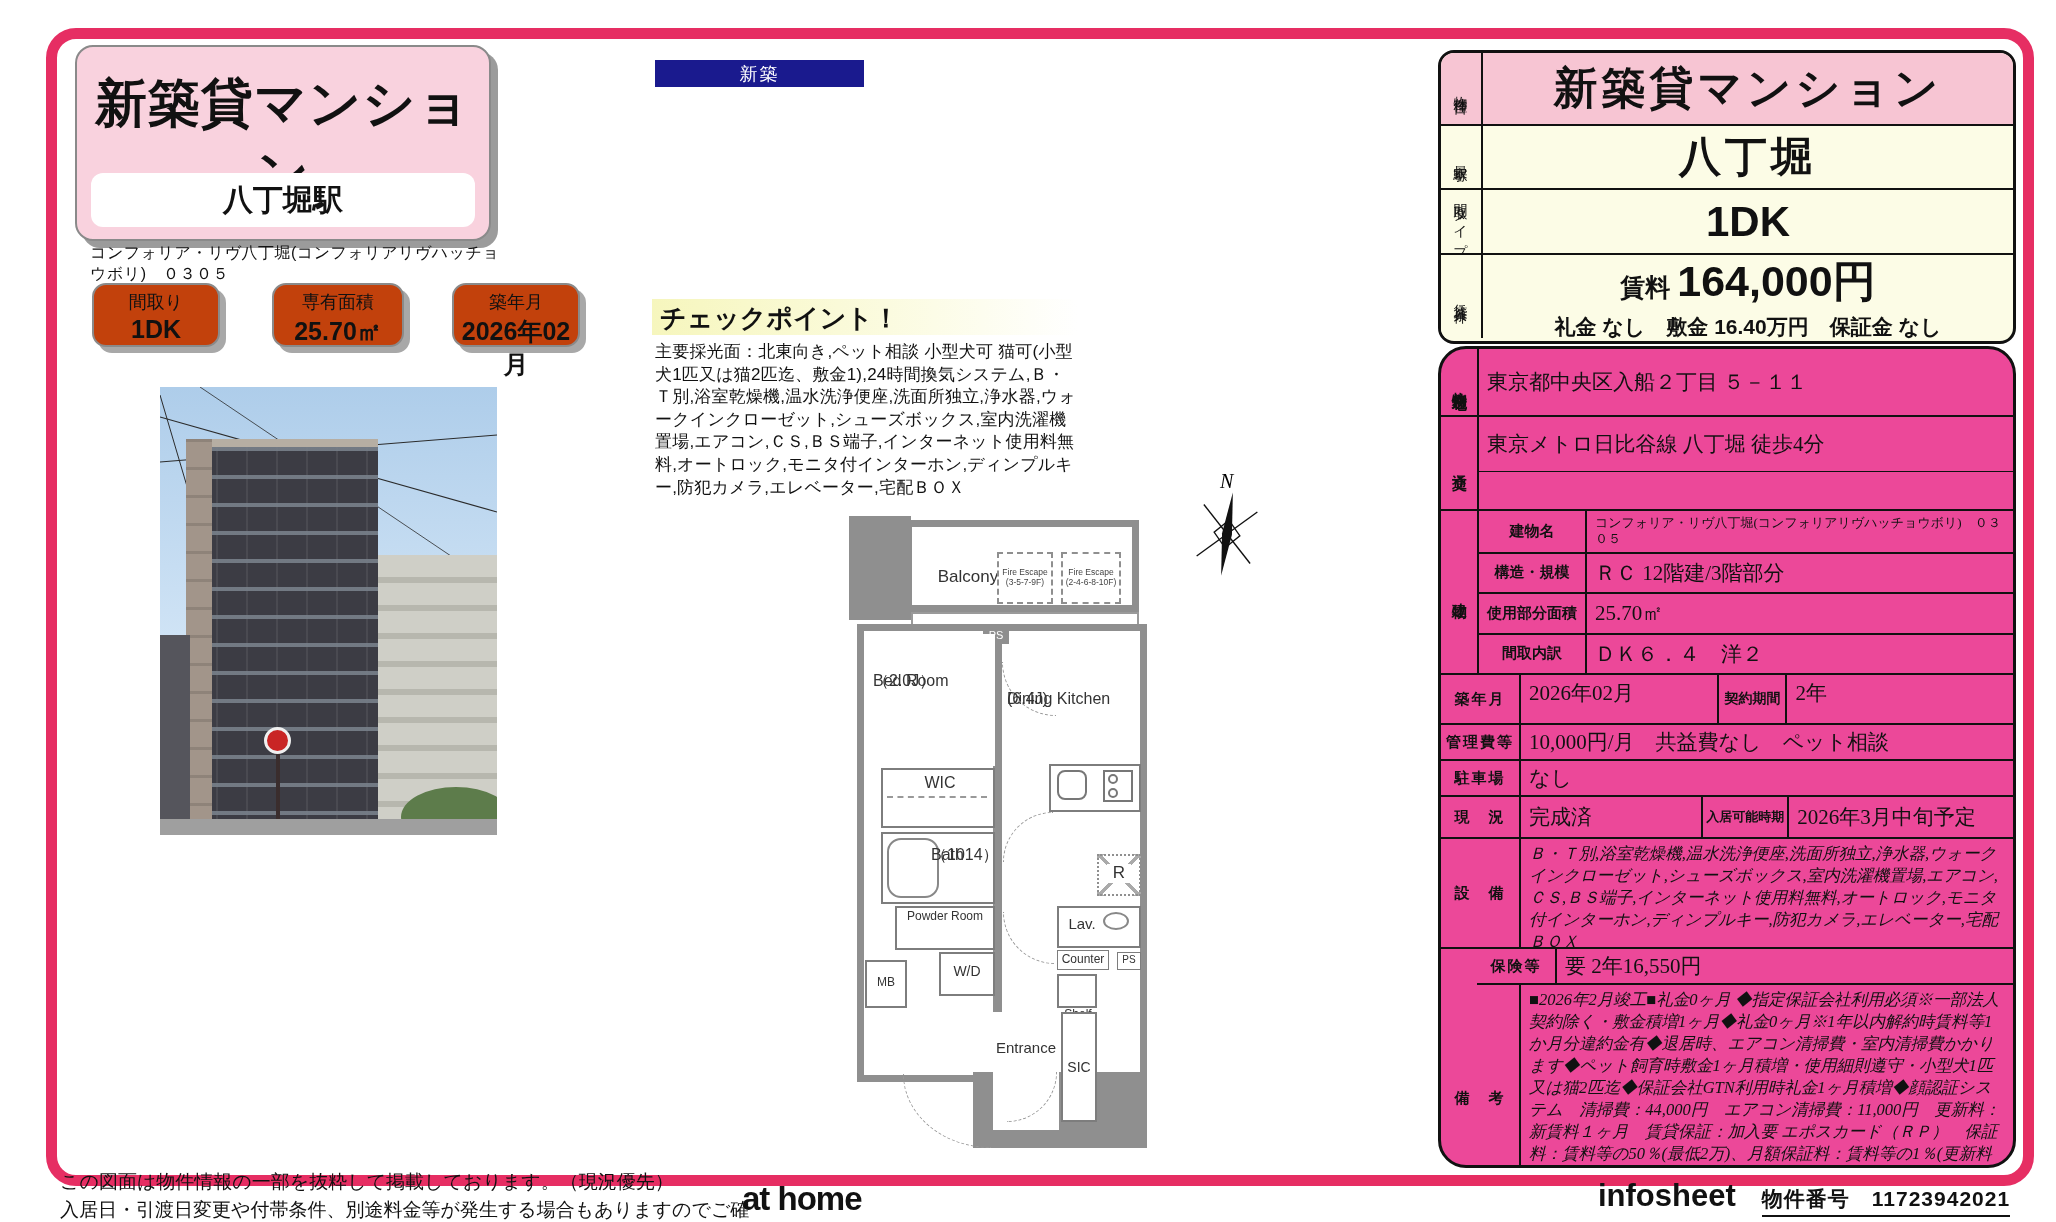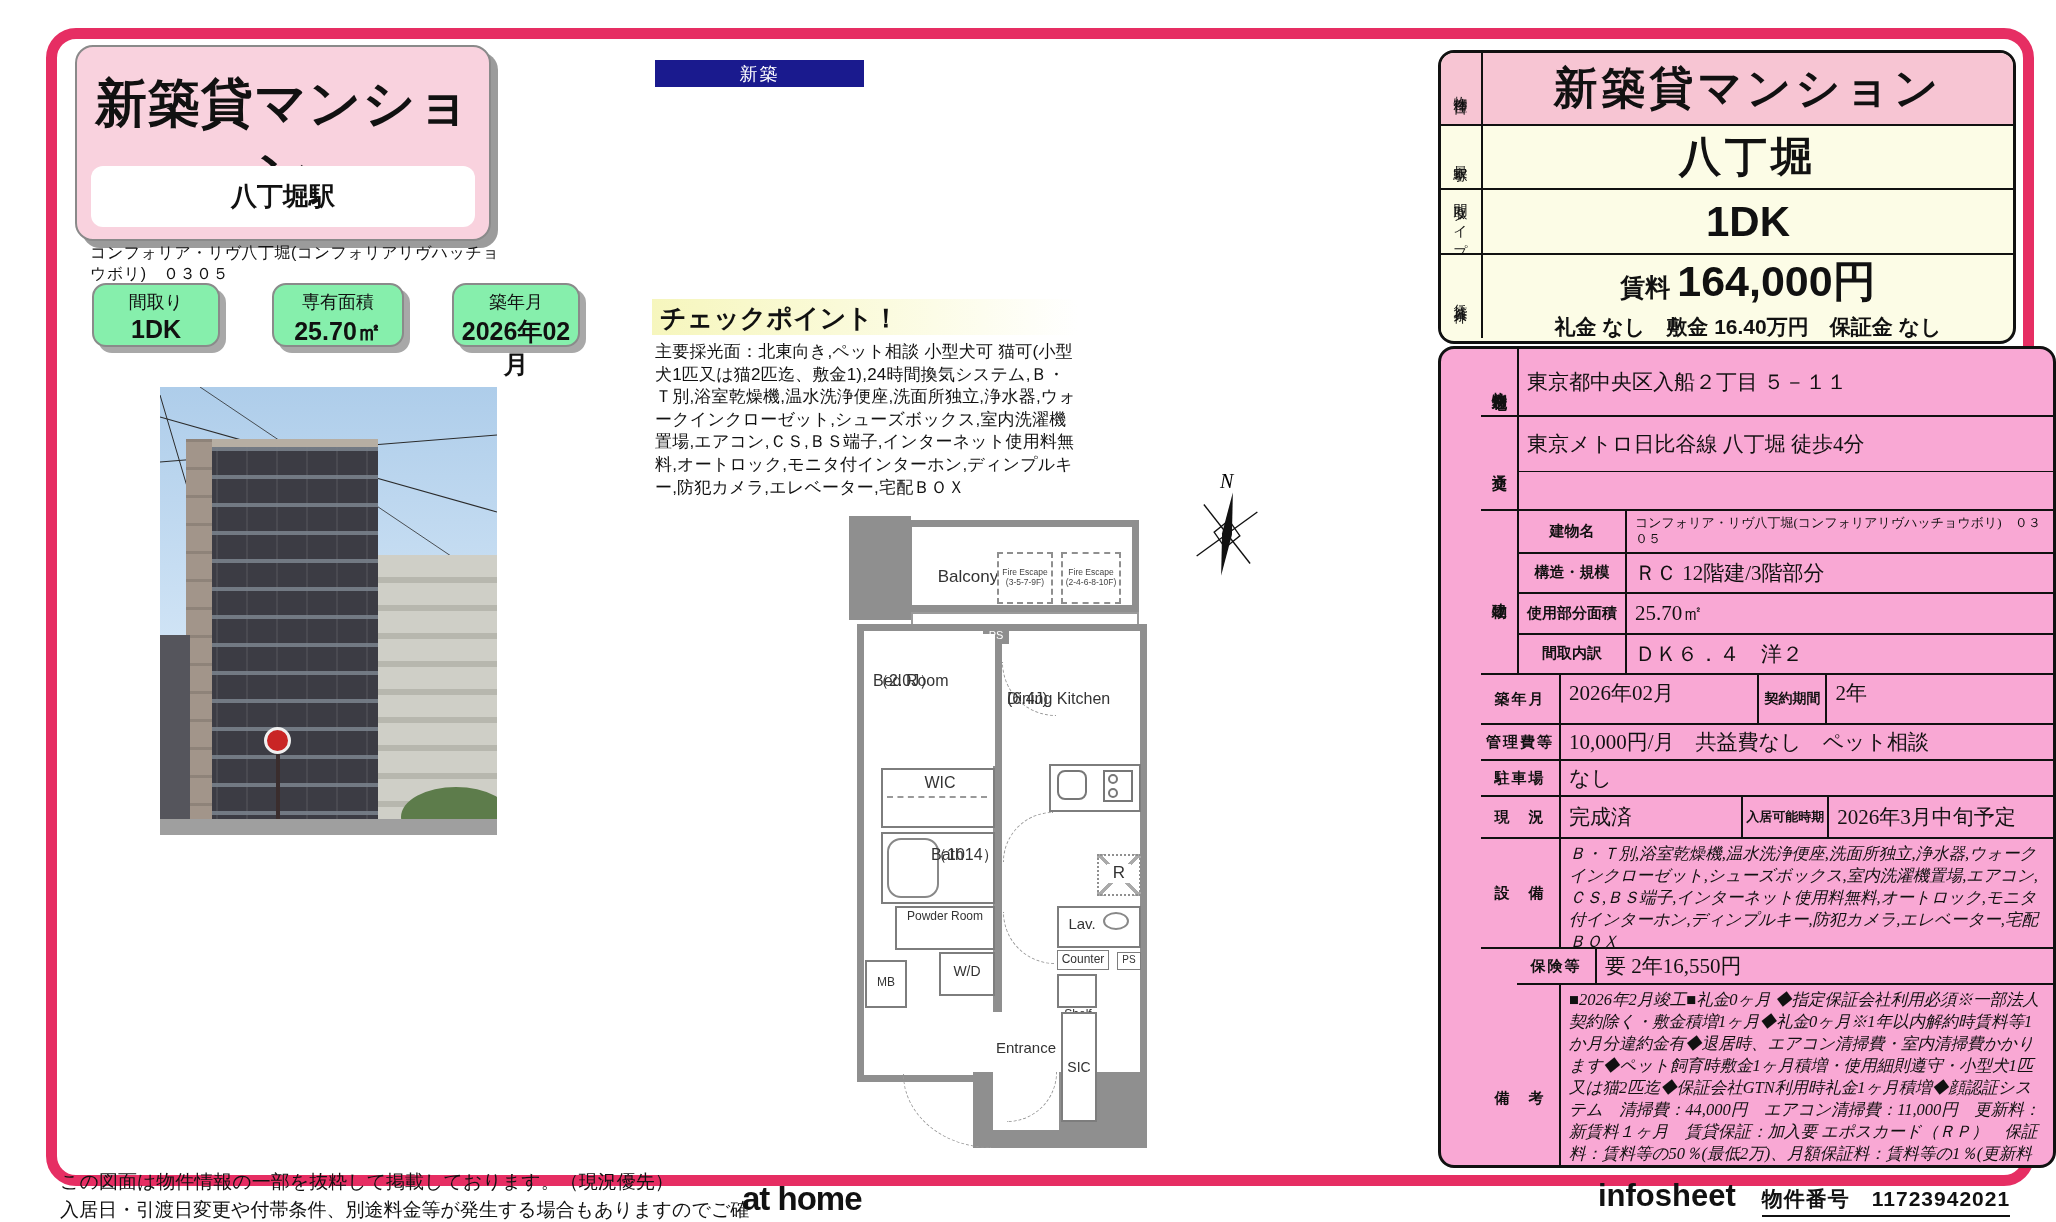"八丁堀駅" .hero-station { font-size: 26px -> 30px; height: 61px -> 54px }
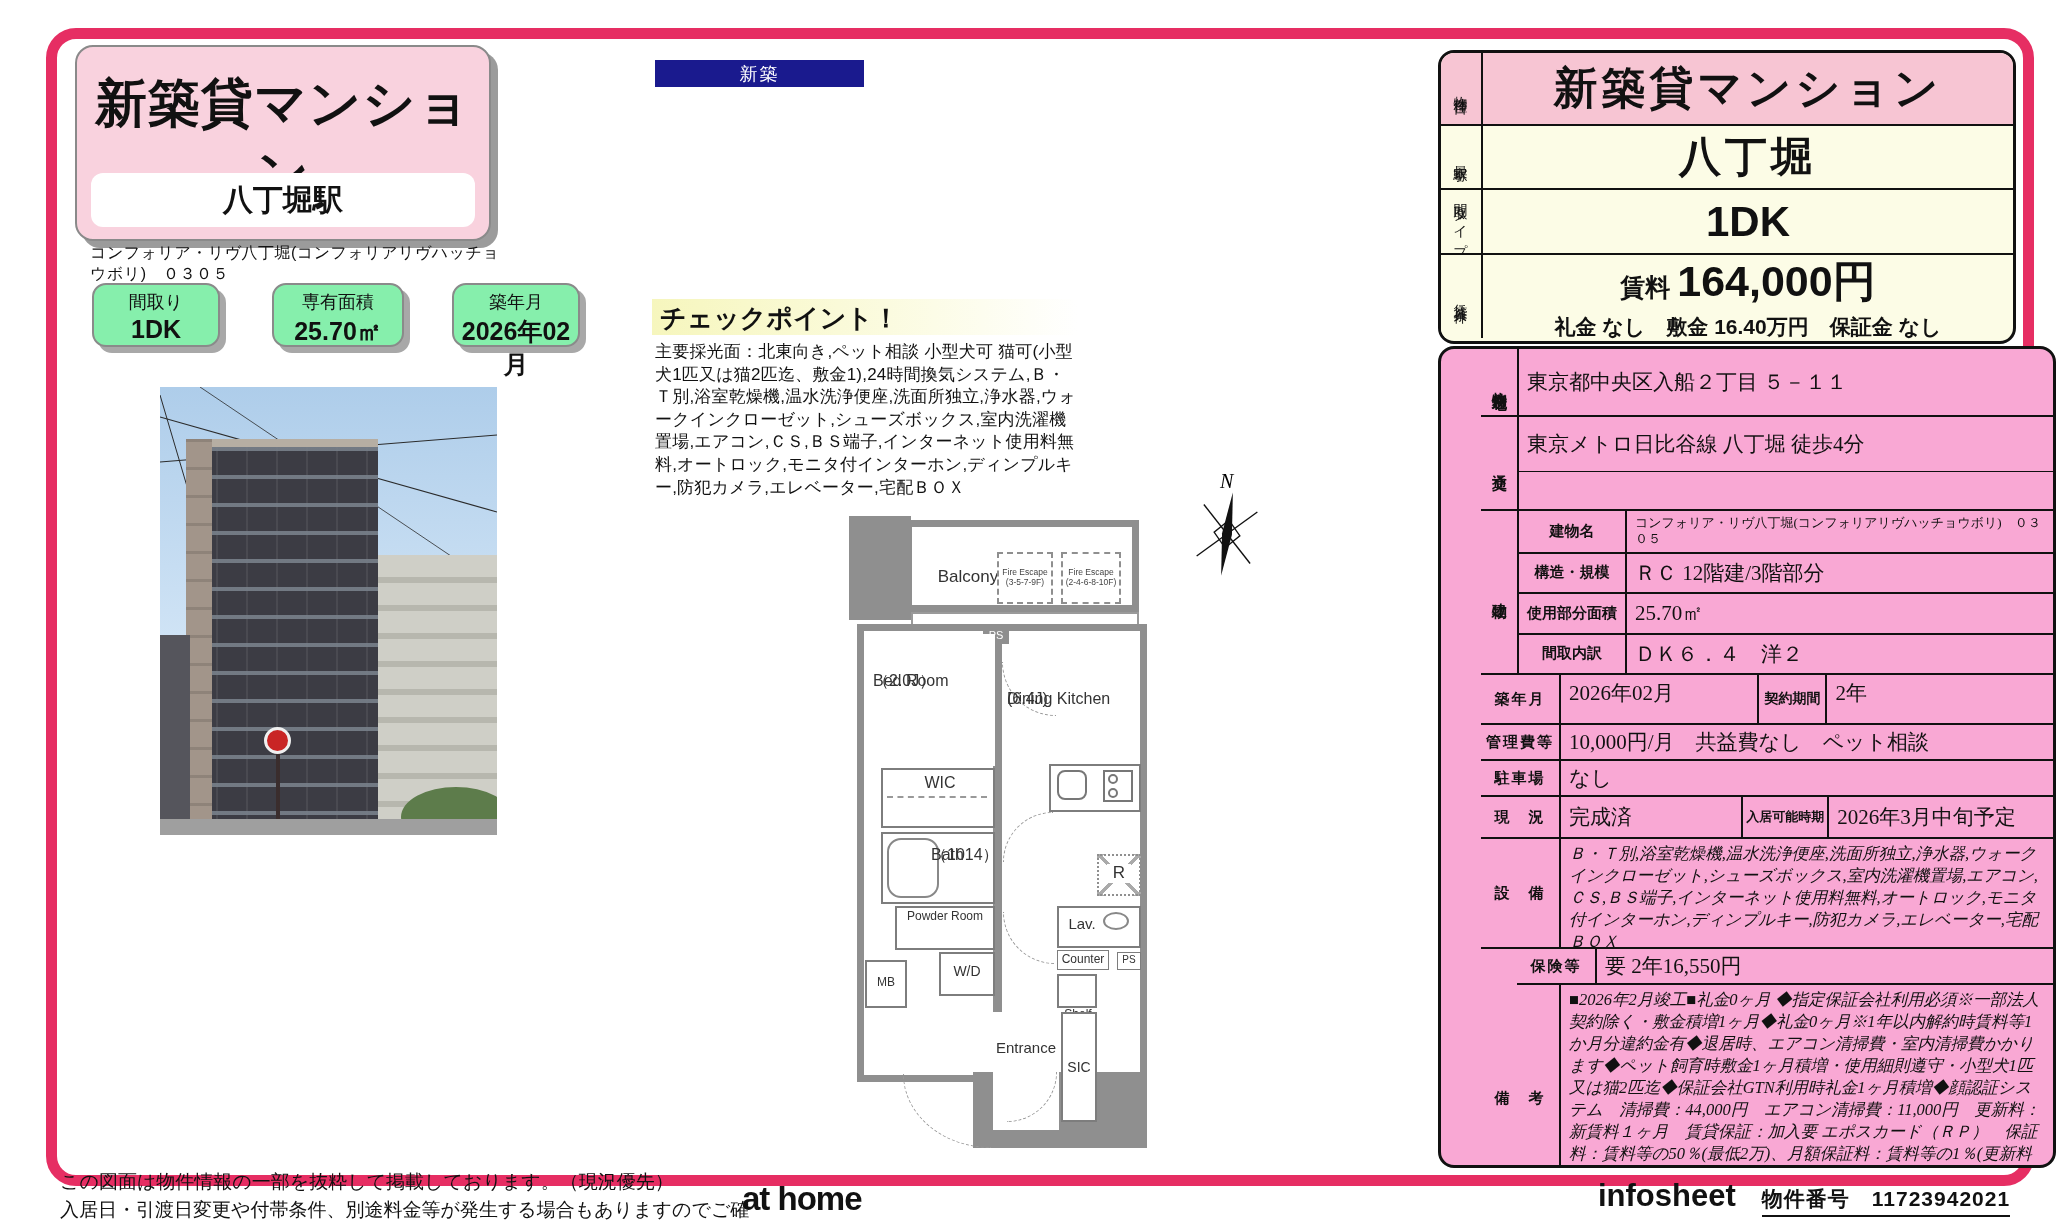"間取り" .spec { background: #86efac -> #c2410c }
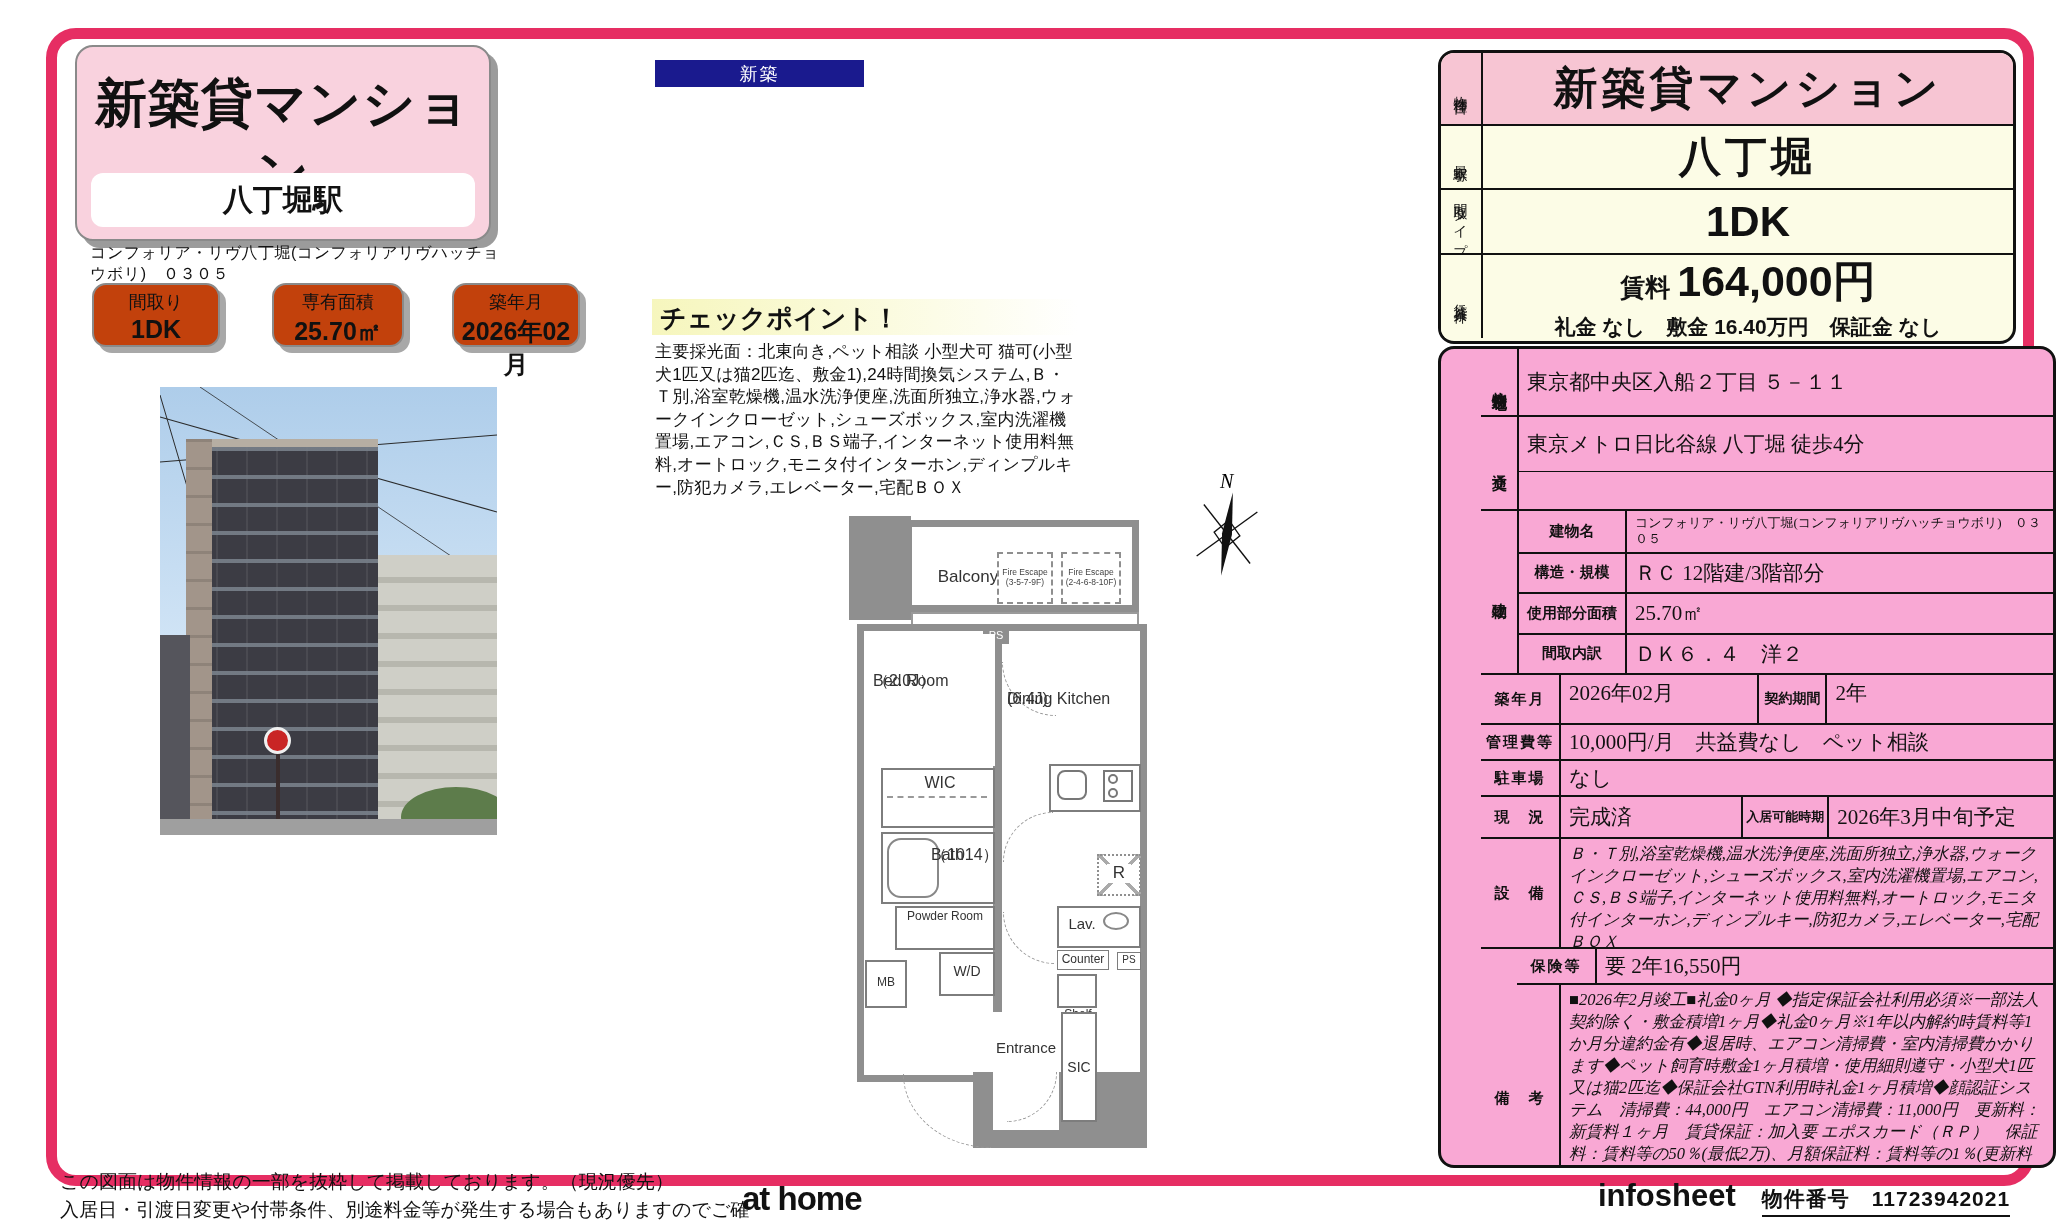"東京都中央区入船２丁目 ５－１１" .t2 { background: #f9a8d4 -> #ec4899; border-radius: 16px -> 28px; padding-left: 40px -> none }
